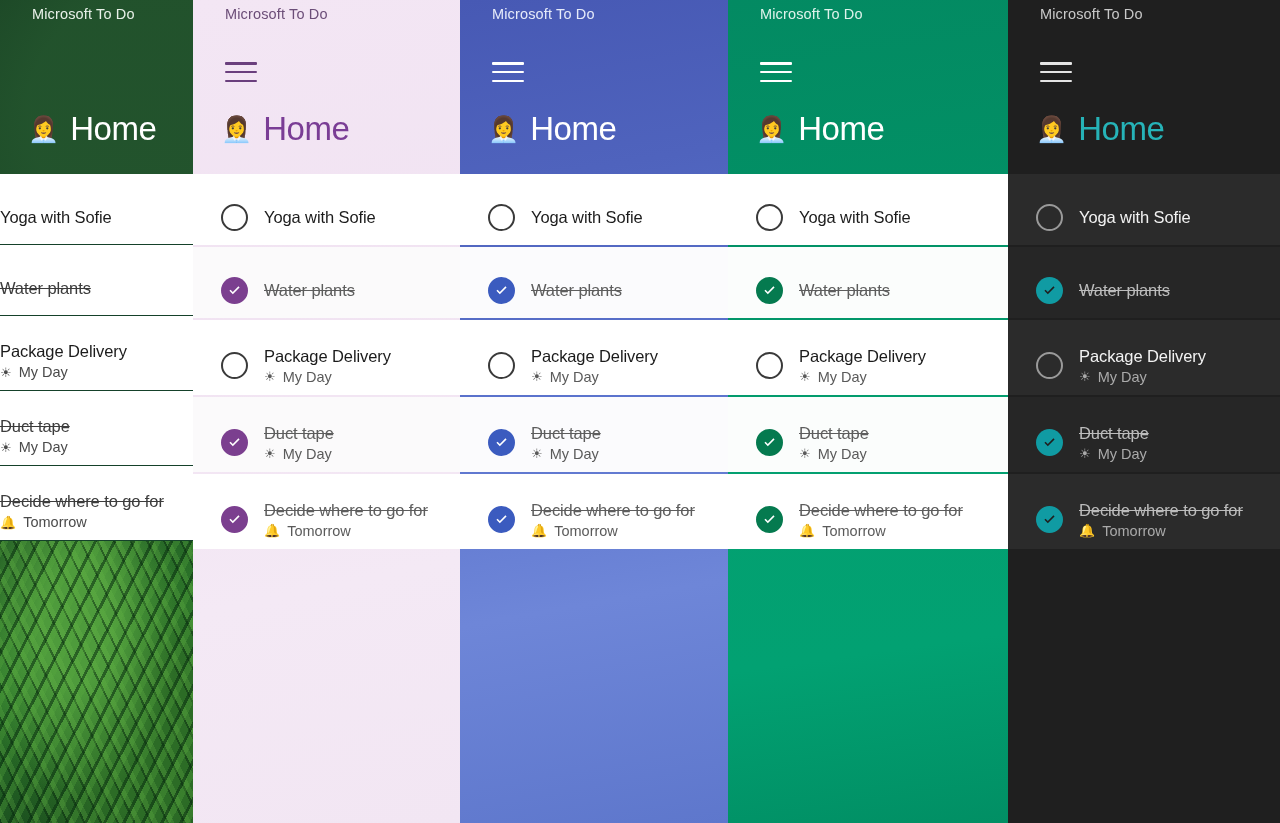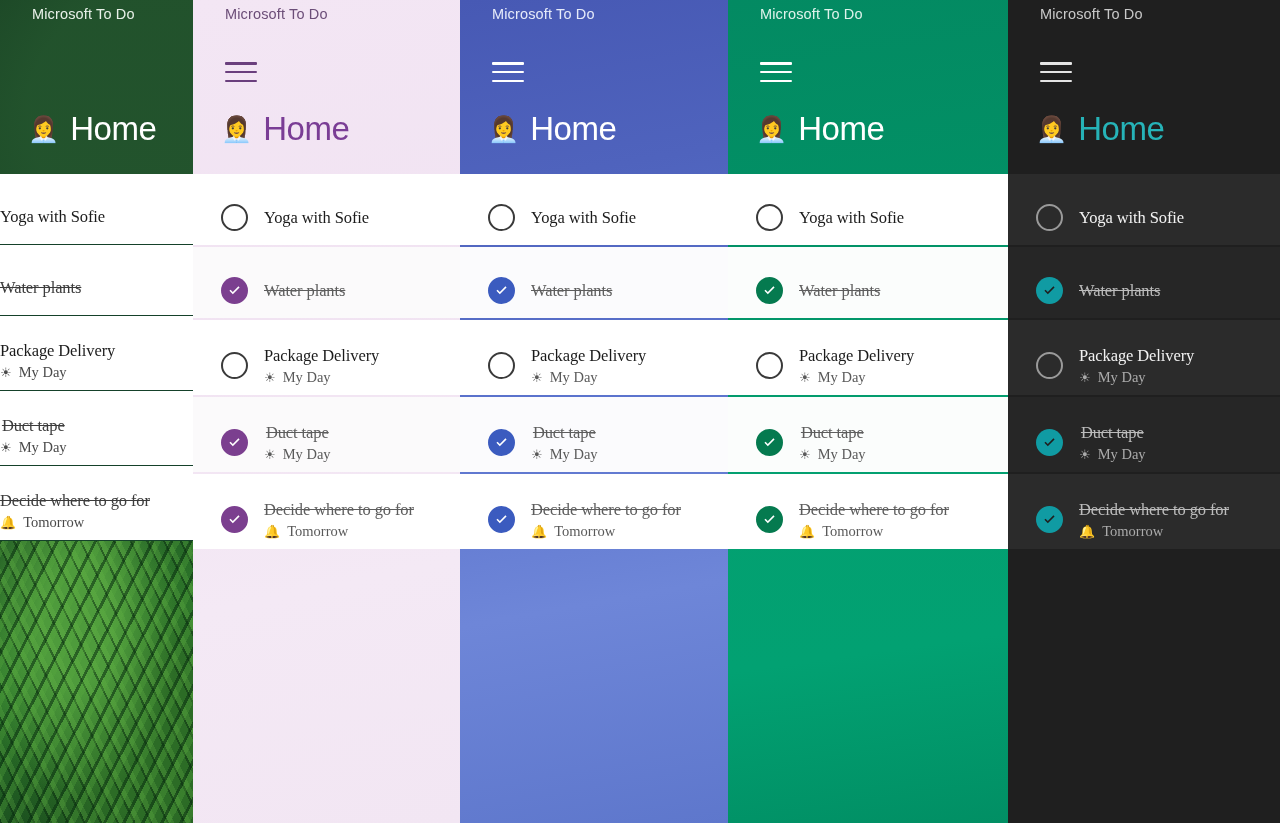"Yoga with Sofie" .task-row { font-family: Liberation Serif, serif -> none }
